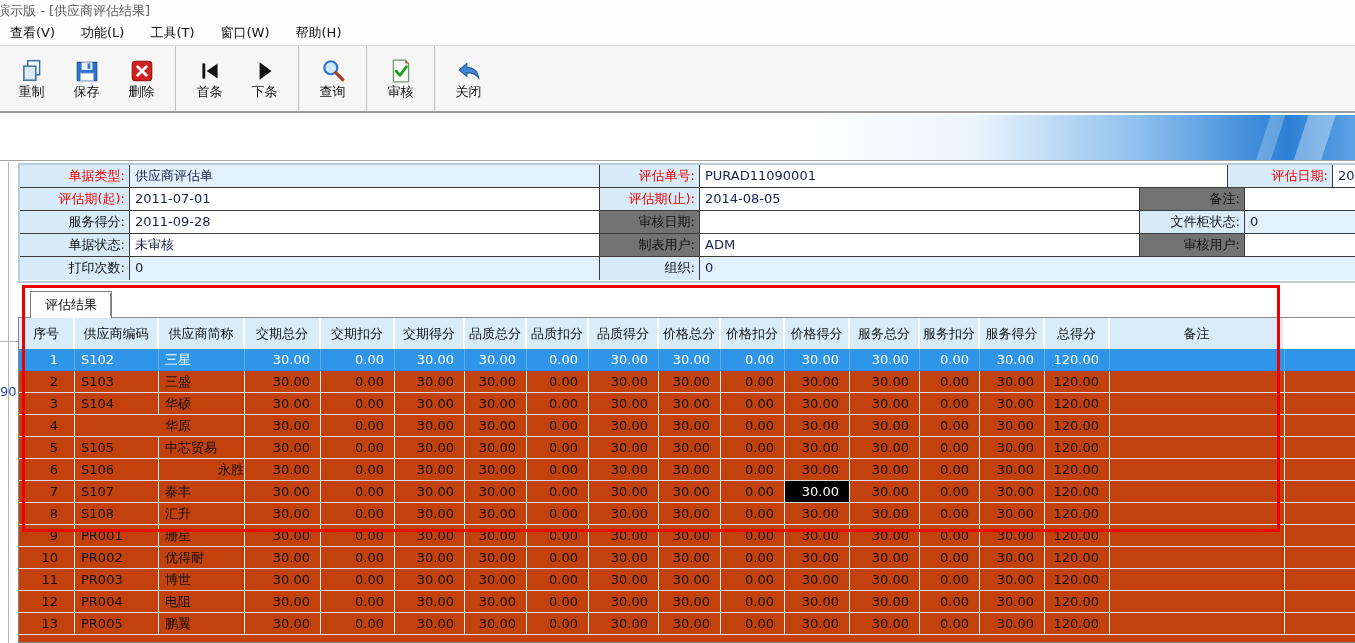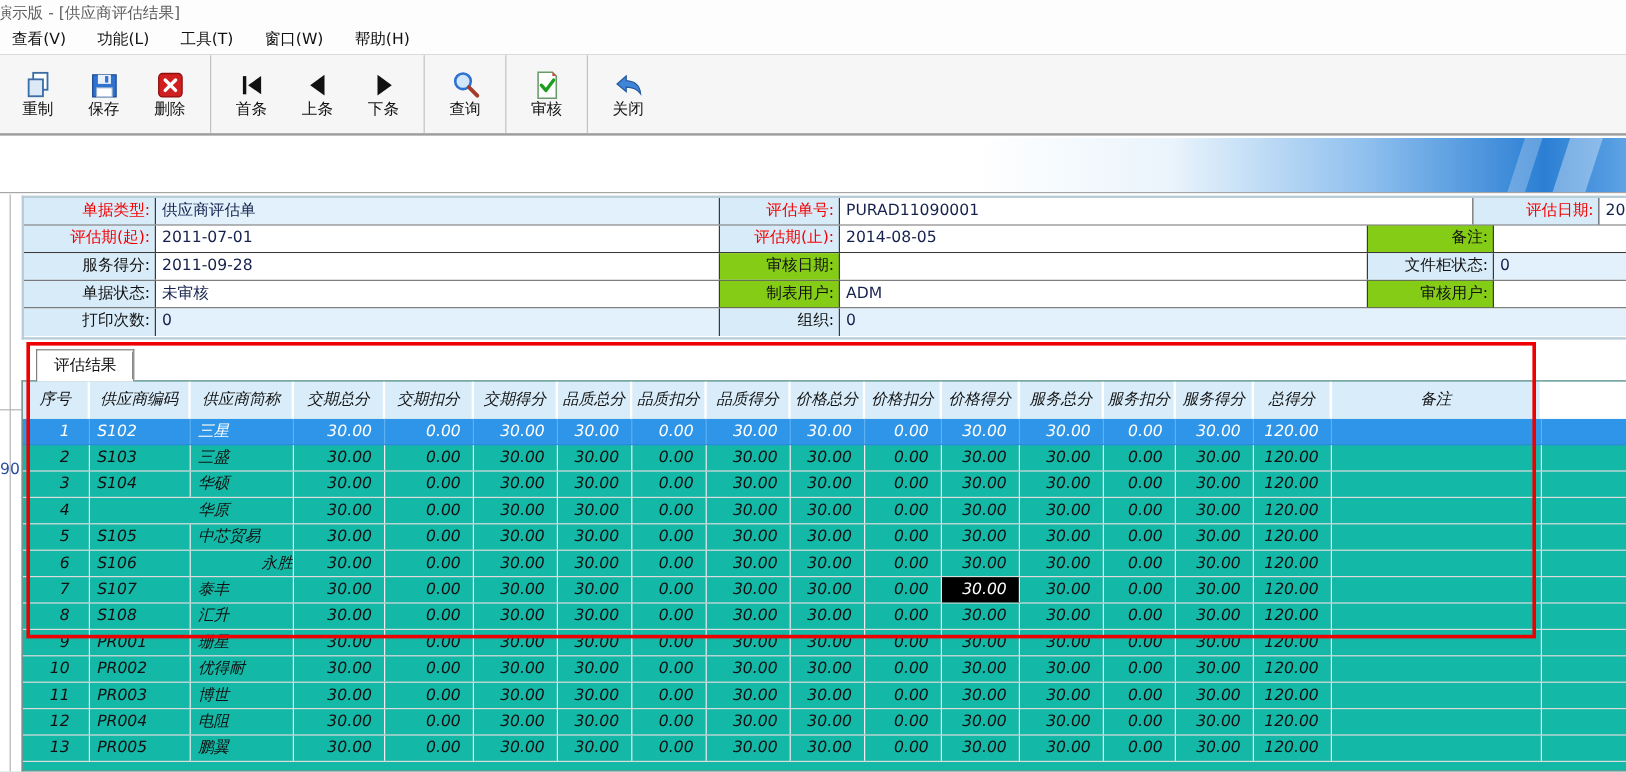"上条" div.tb-btn { html: <div> <div> <svg> <path></path> </svg> </div> <div>上条</div> </div> -> none }
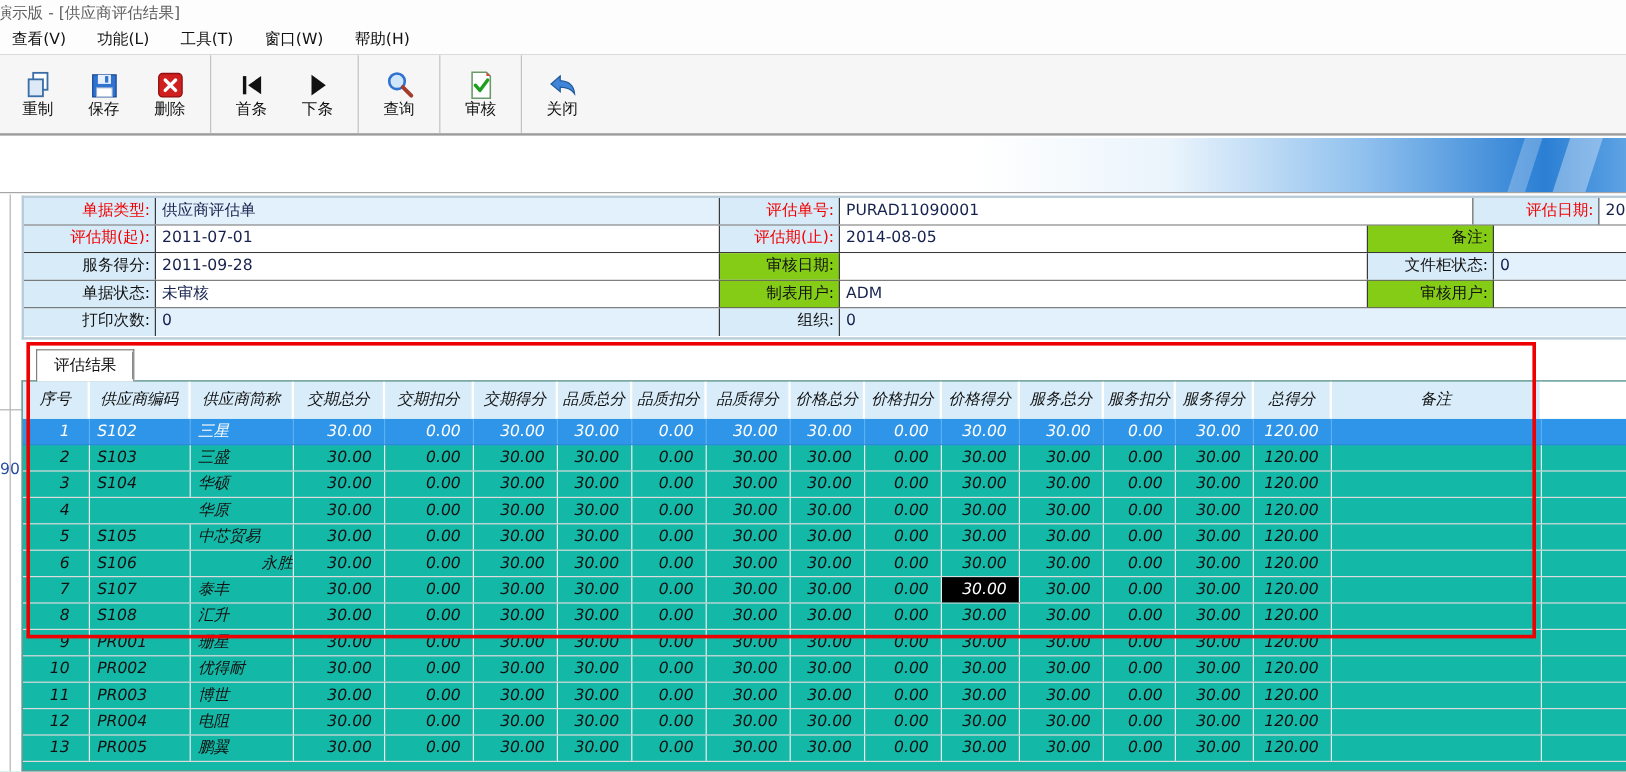"备注:" .f-lbl.white { background: #84cc16 -> #737373 }
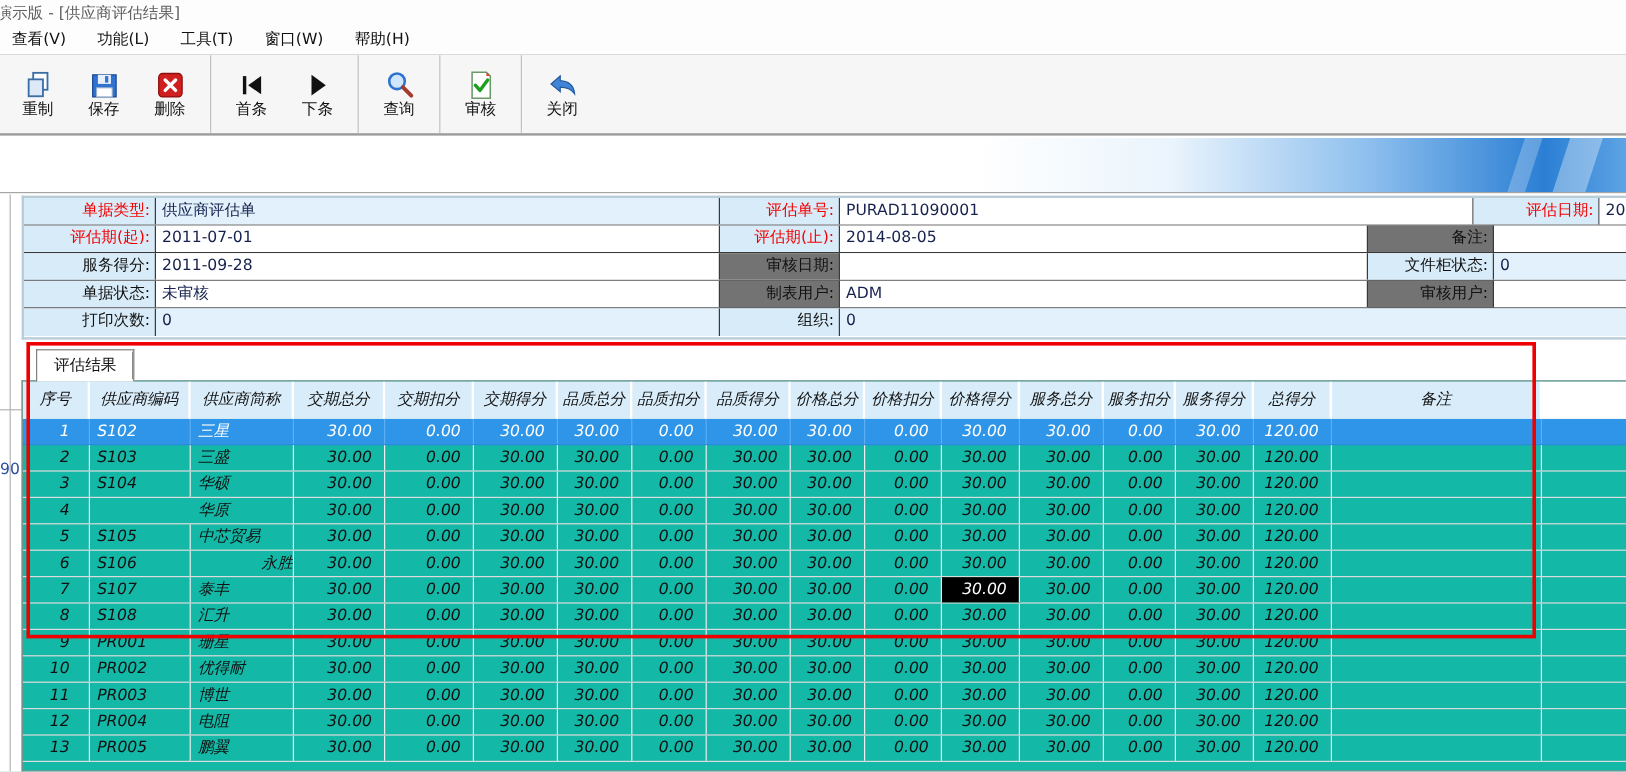"序号" .grid-panel { background: #14b8a6 -> #c2410c; font-style: italic -> none }
